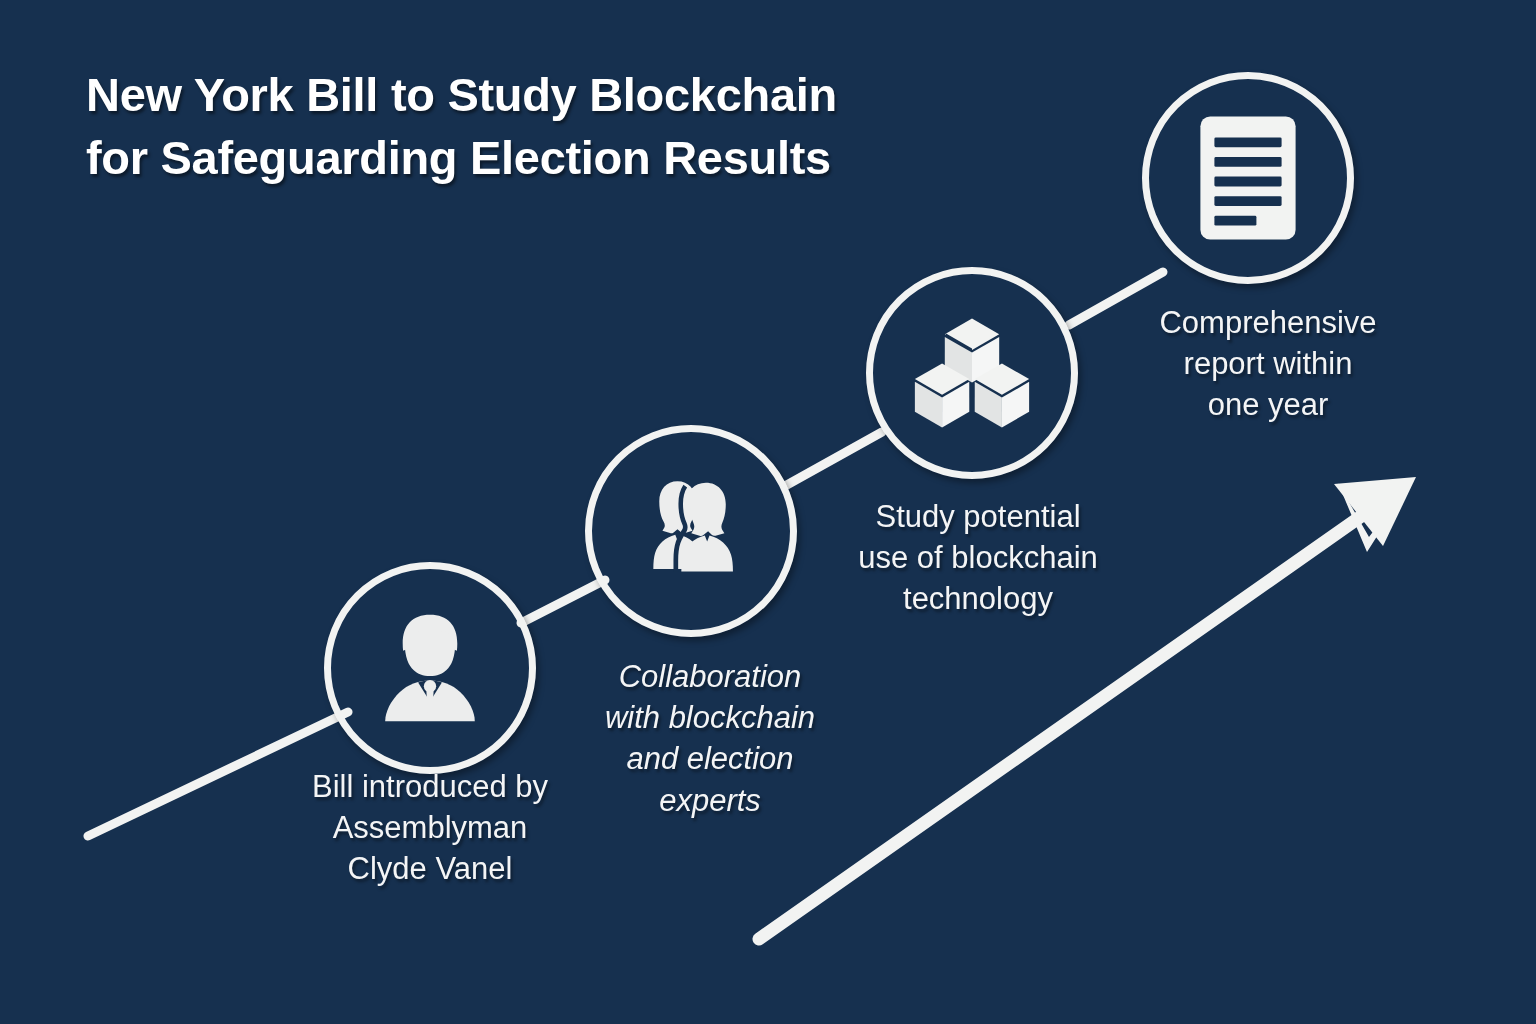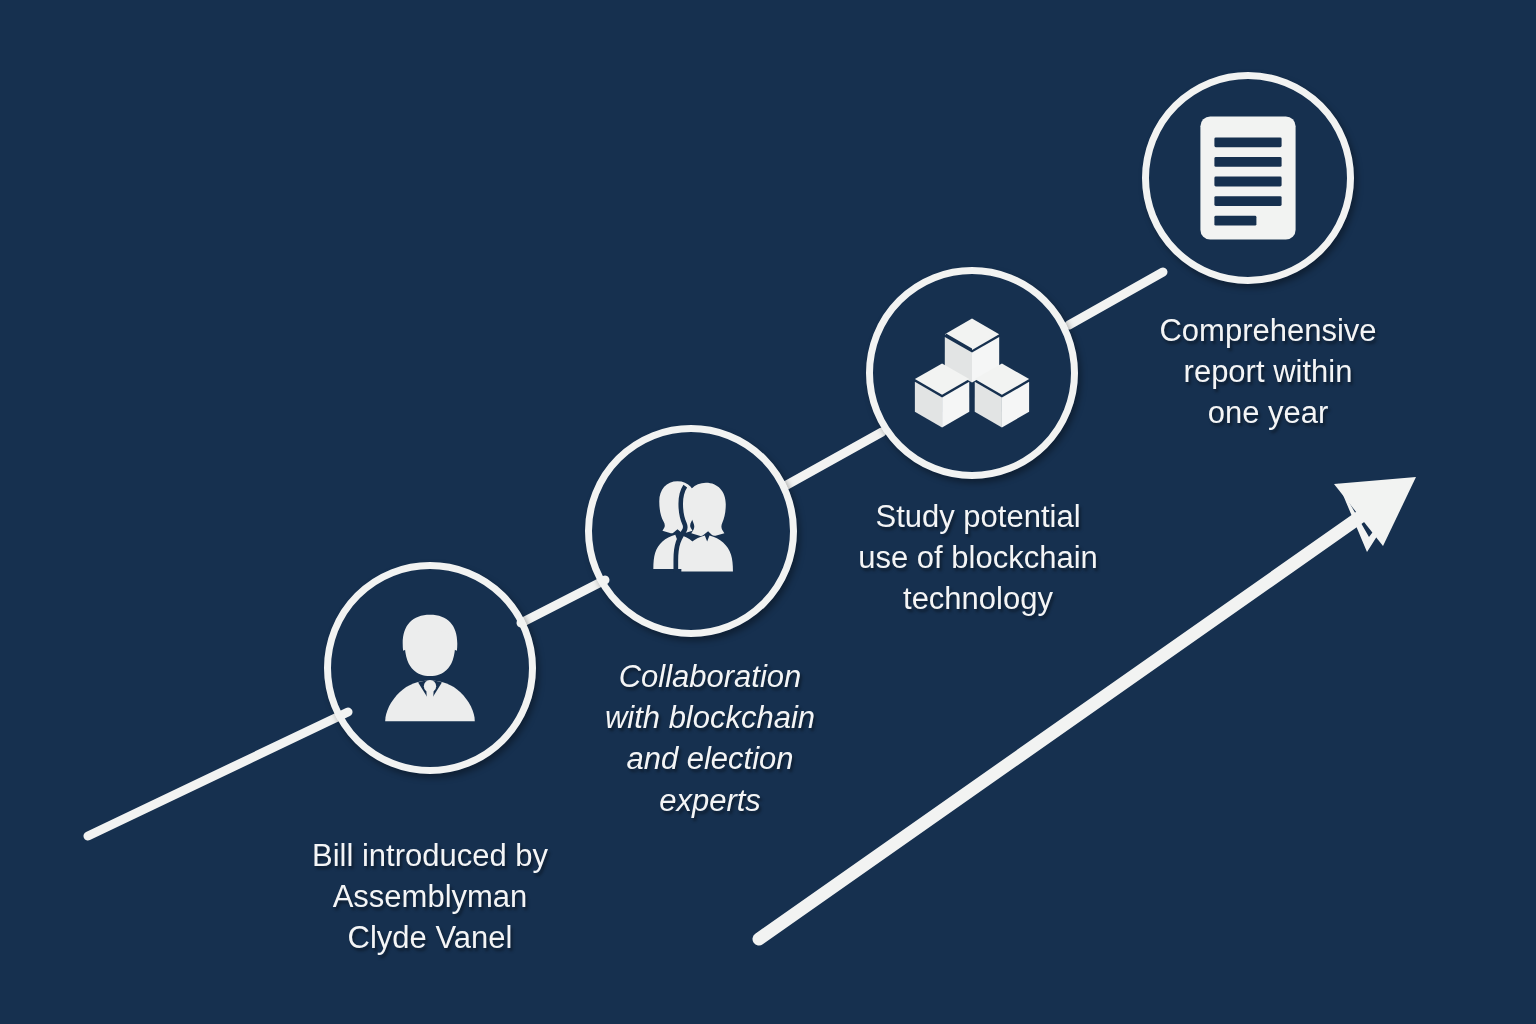"New York Bill to Study" div.title { html: none -> <div>New York Bill to Study Blockchain for Safeguarding Election Results</div> }
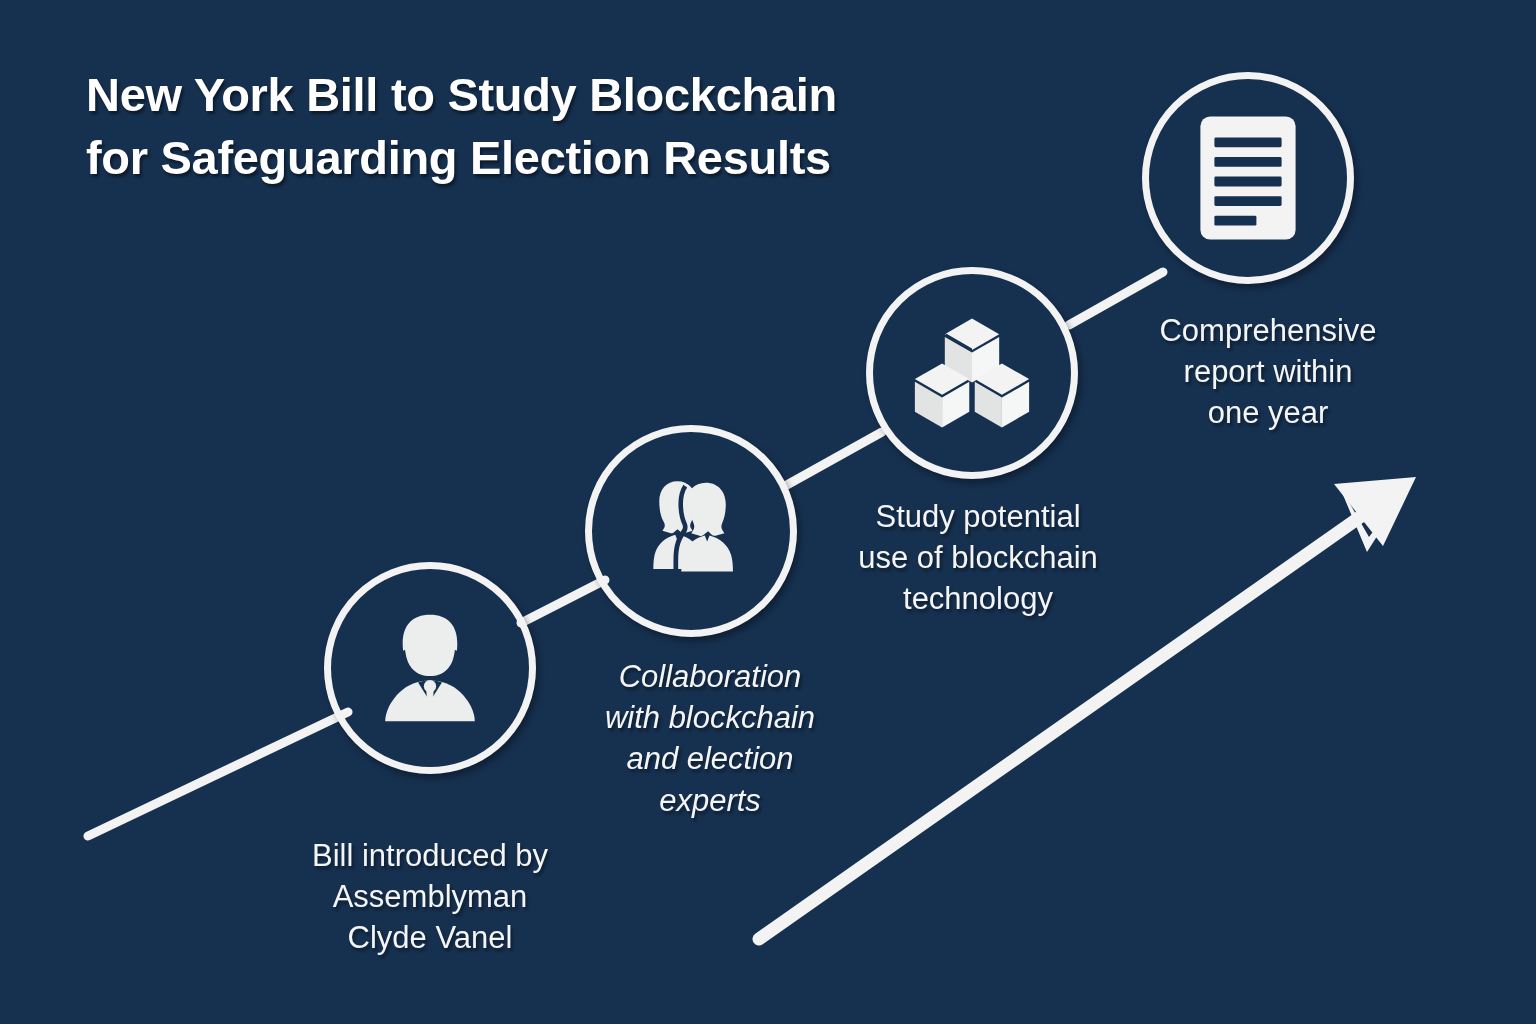"Comprehensive" #node-4 .node-label { top: 310px -> 302px }
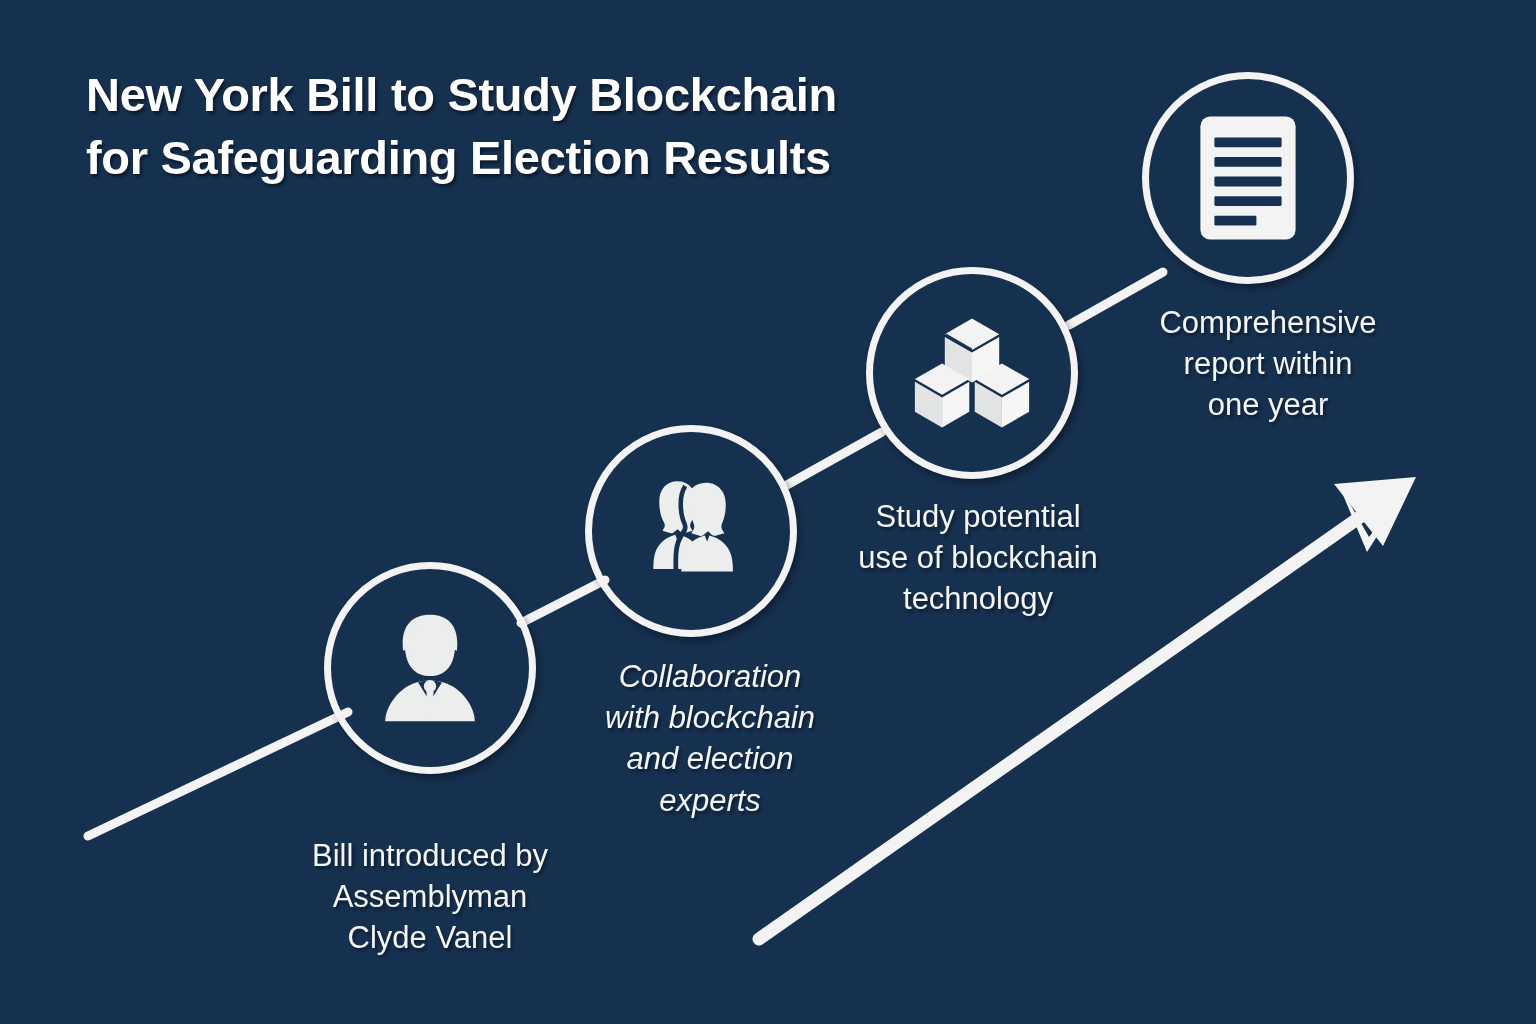"Bill introduced by" #node-1 .node-label { top: 835px -> 766px }
